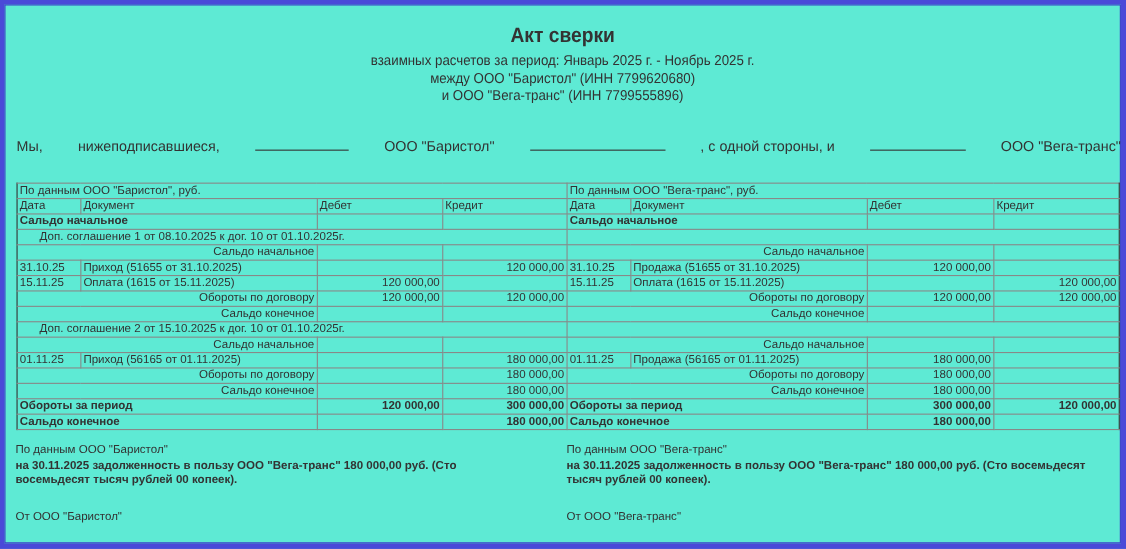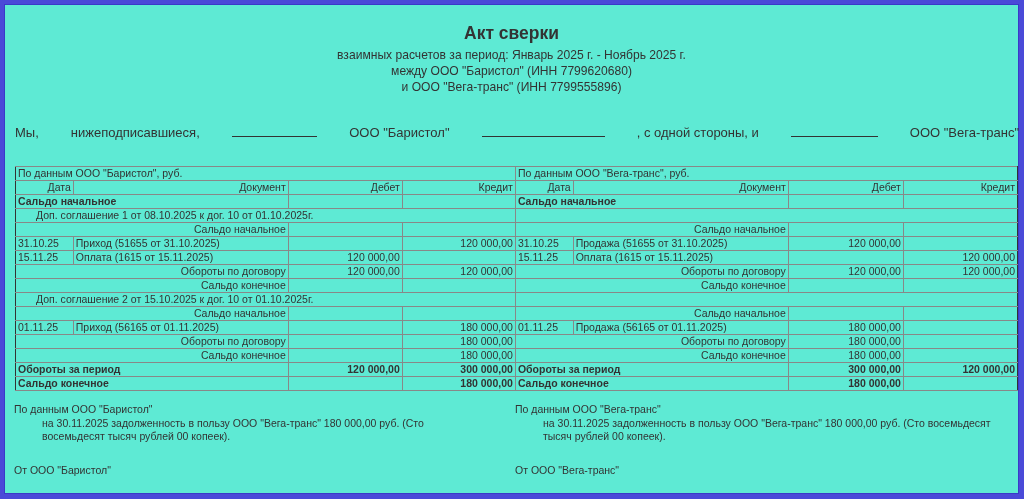"Дата" .c { text-align: right -> left }
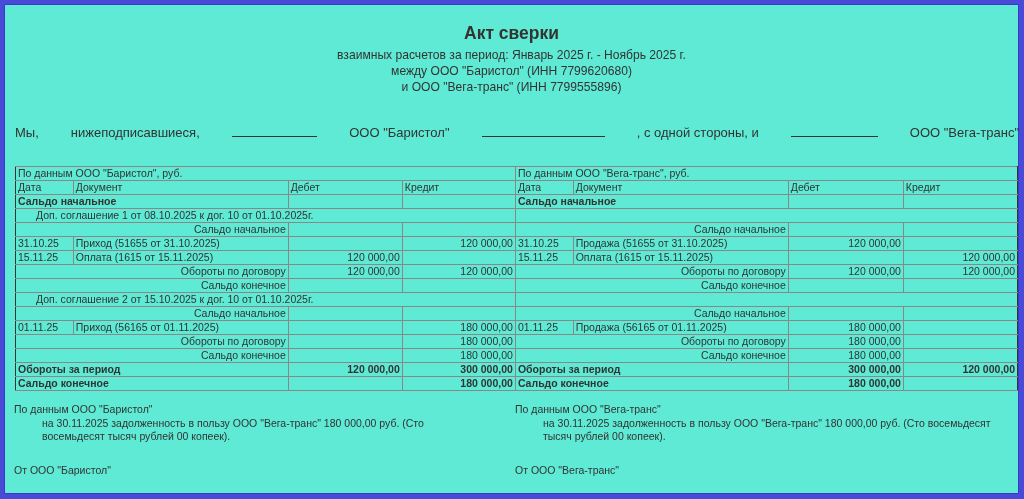"на 30.11.2025 задолженность в пользу" .foot .bold { font-weight: normal -> bold; margin-left: 28px -> none }
